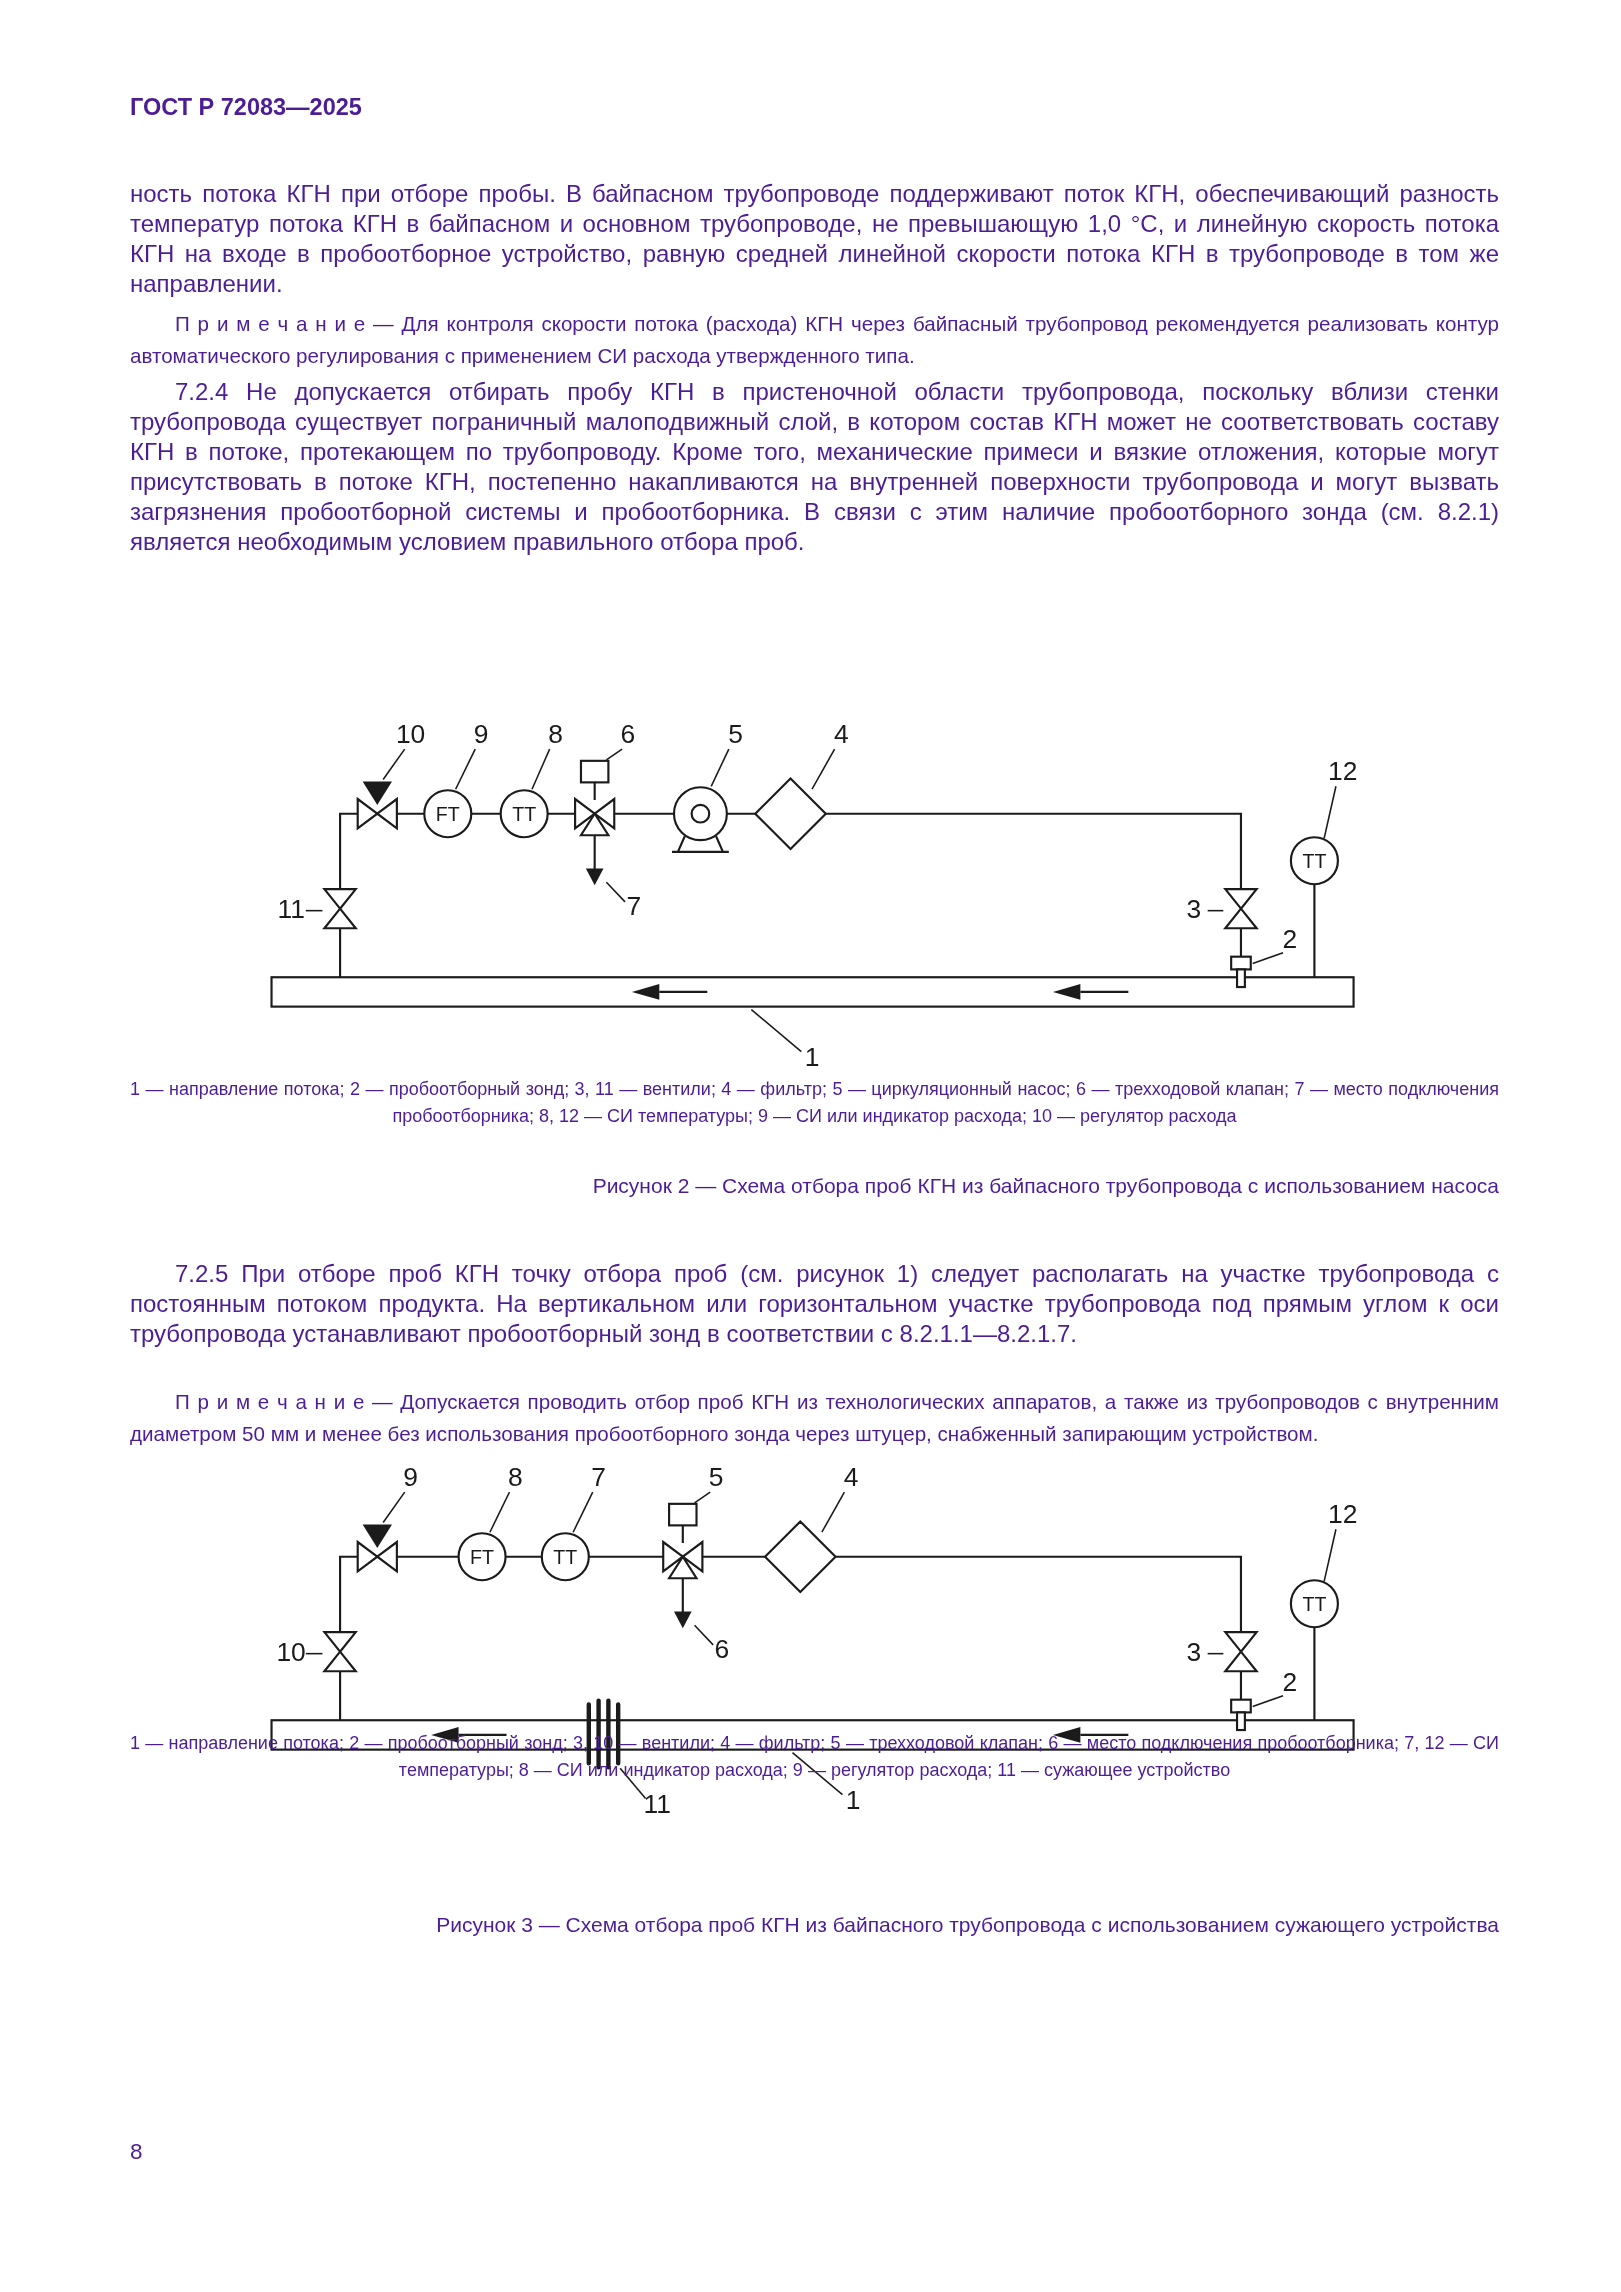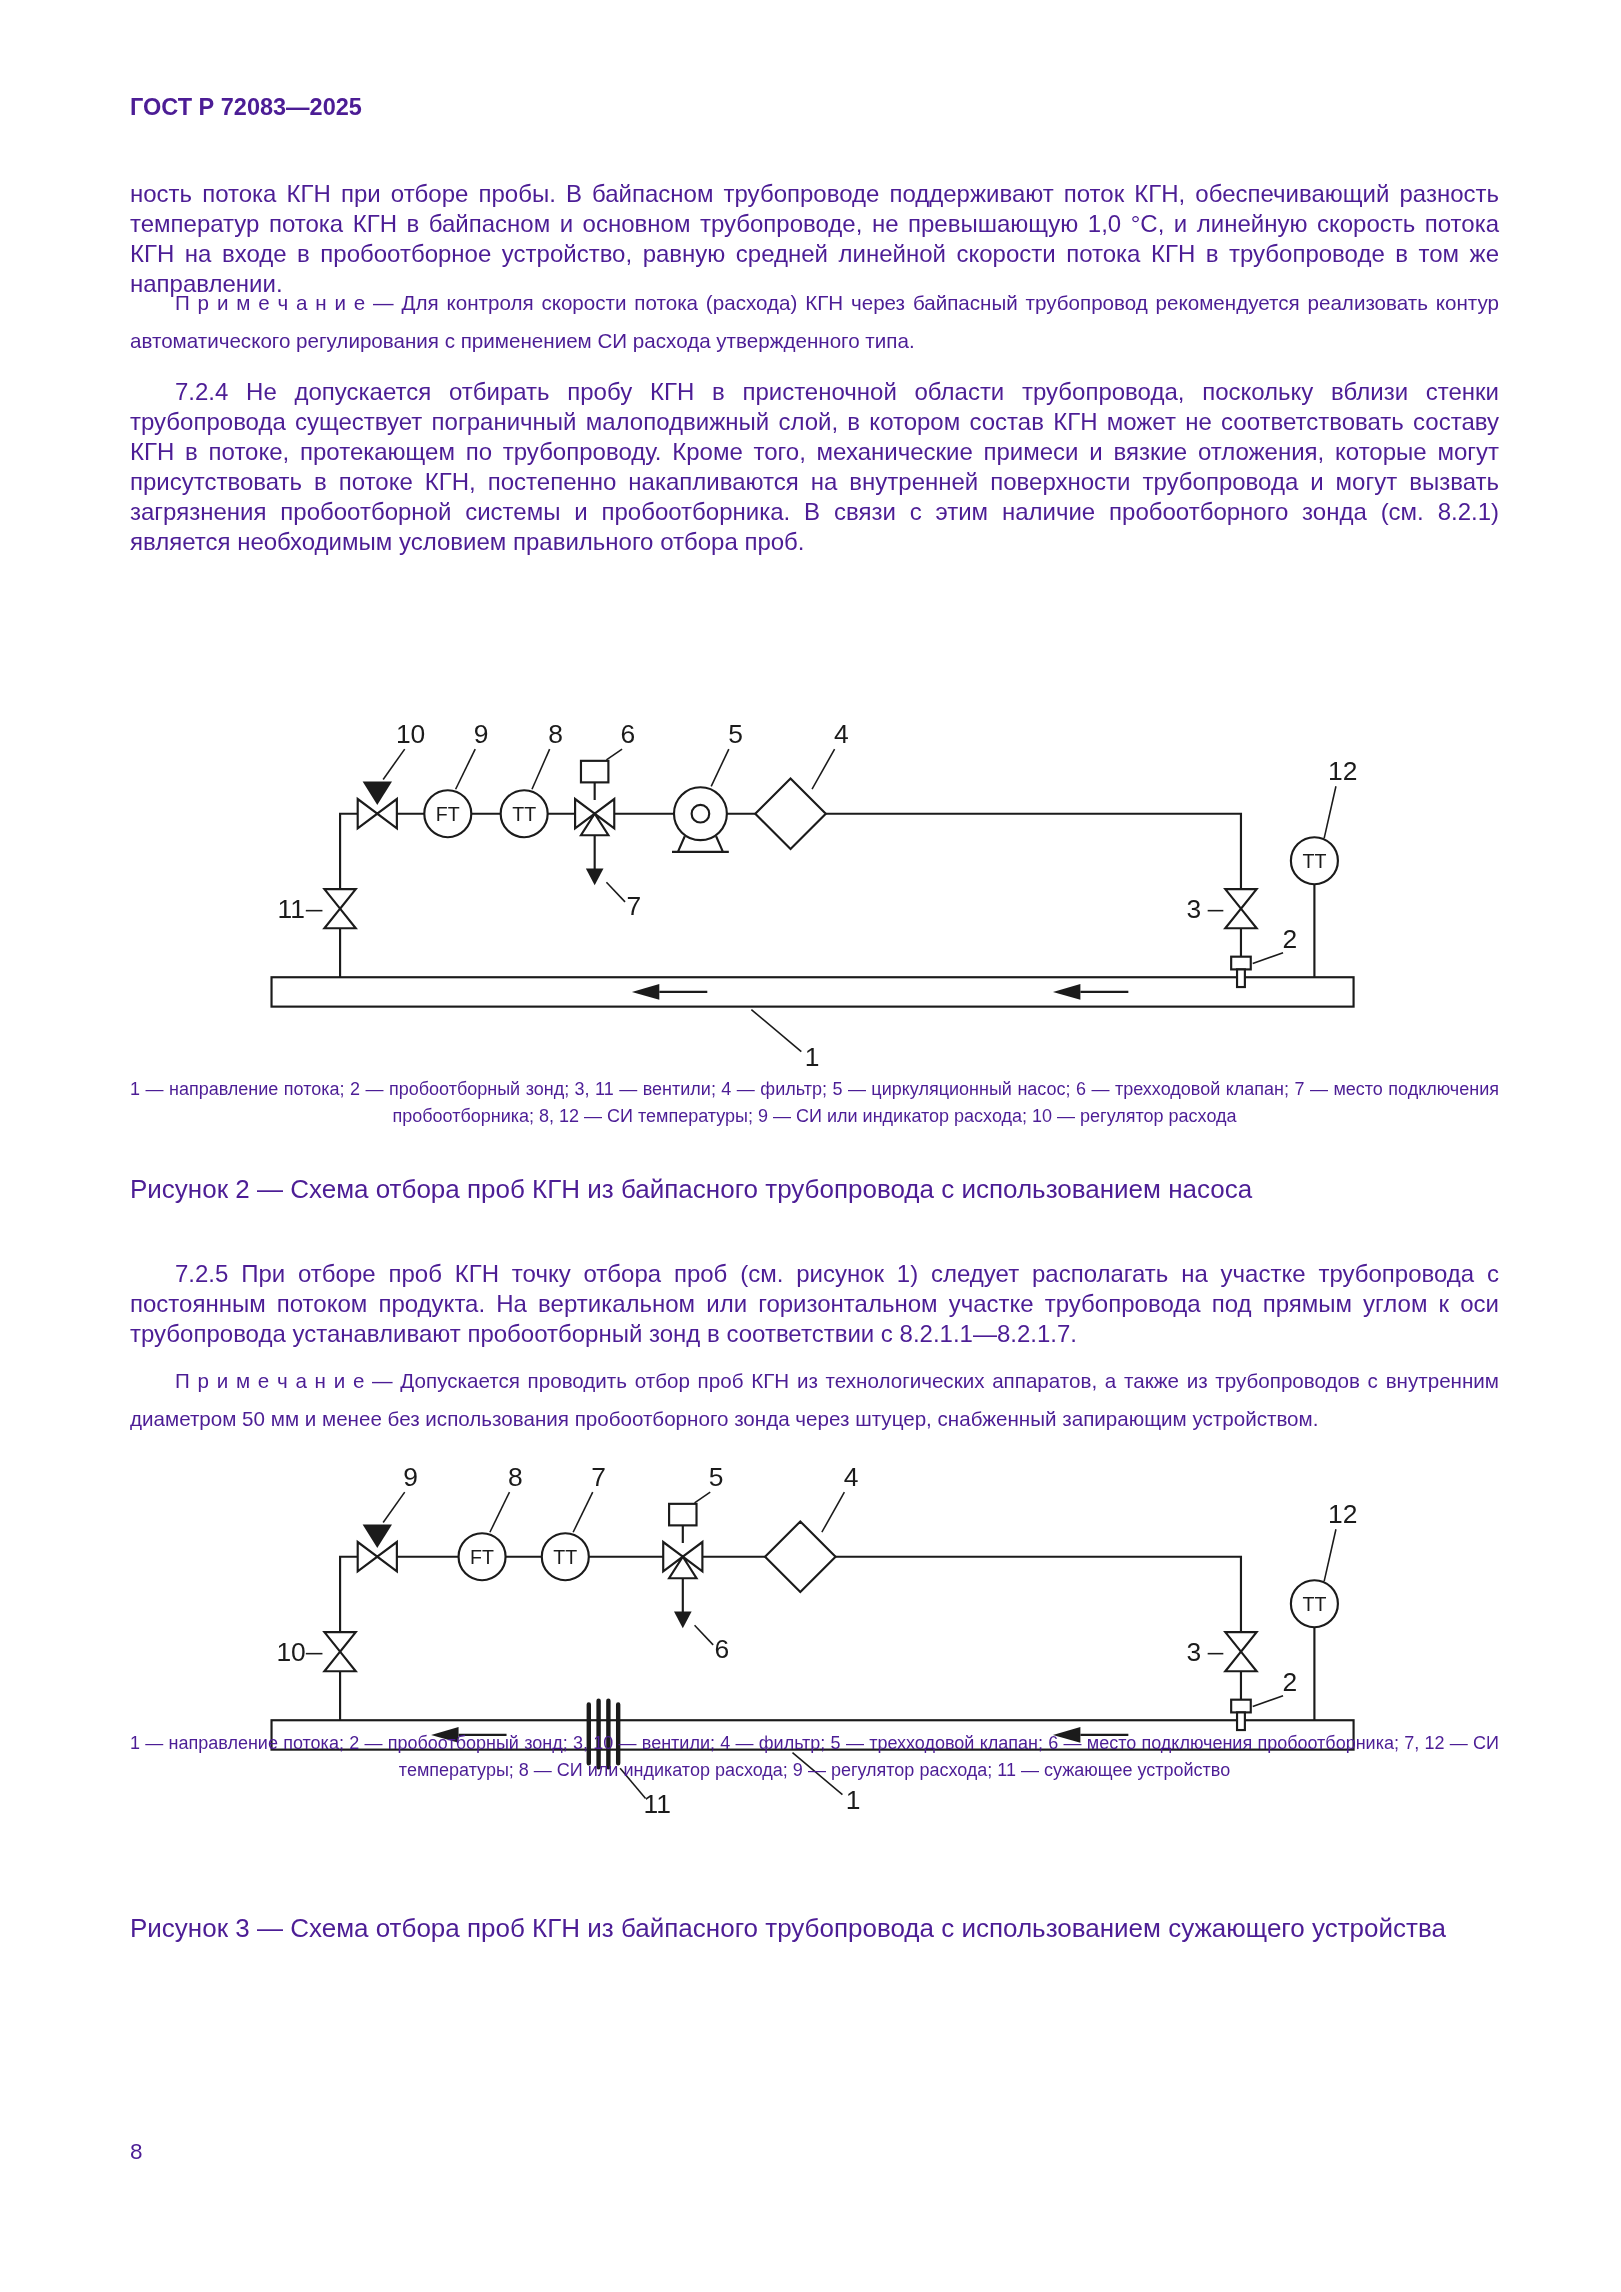"П р и м е" .note { line-height: 38px -> 32px; margin-top: none -> 24px }
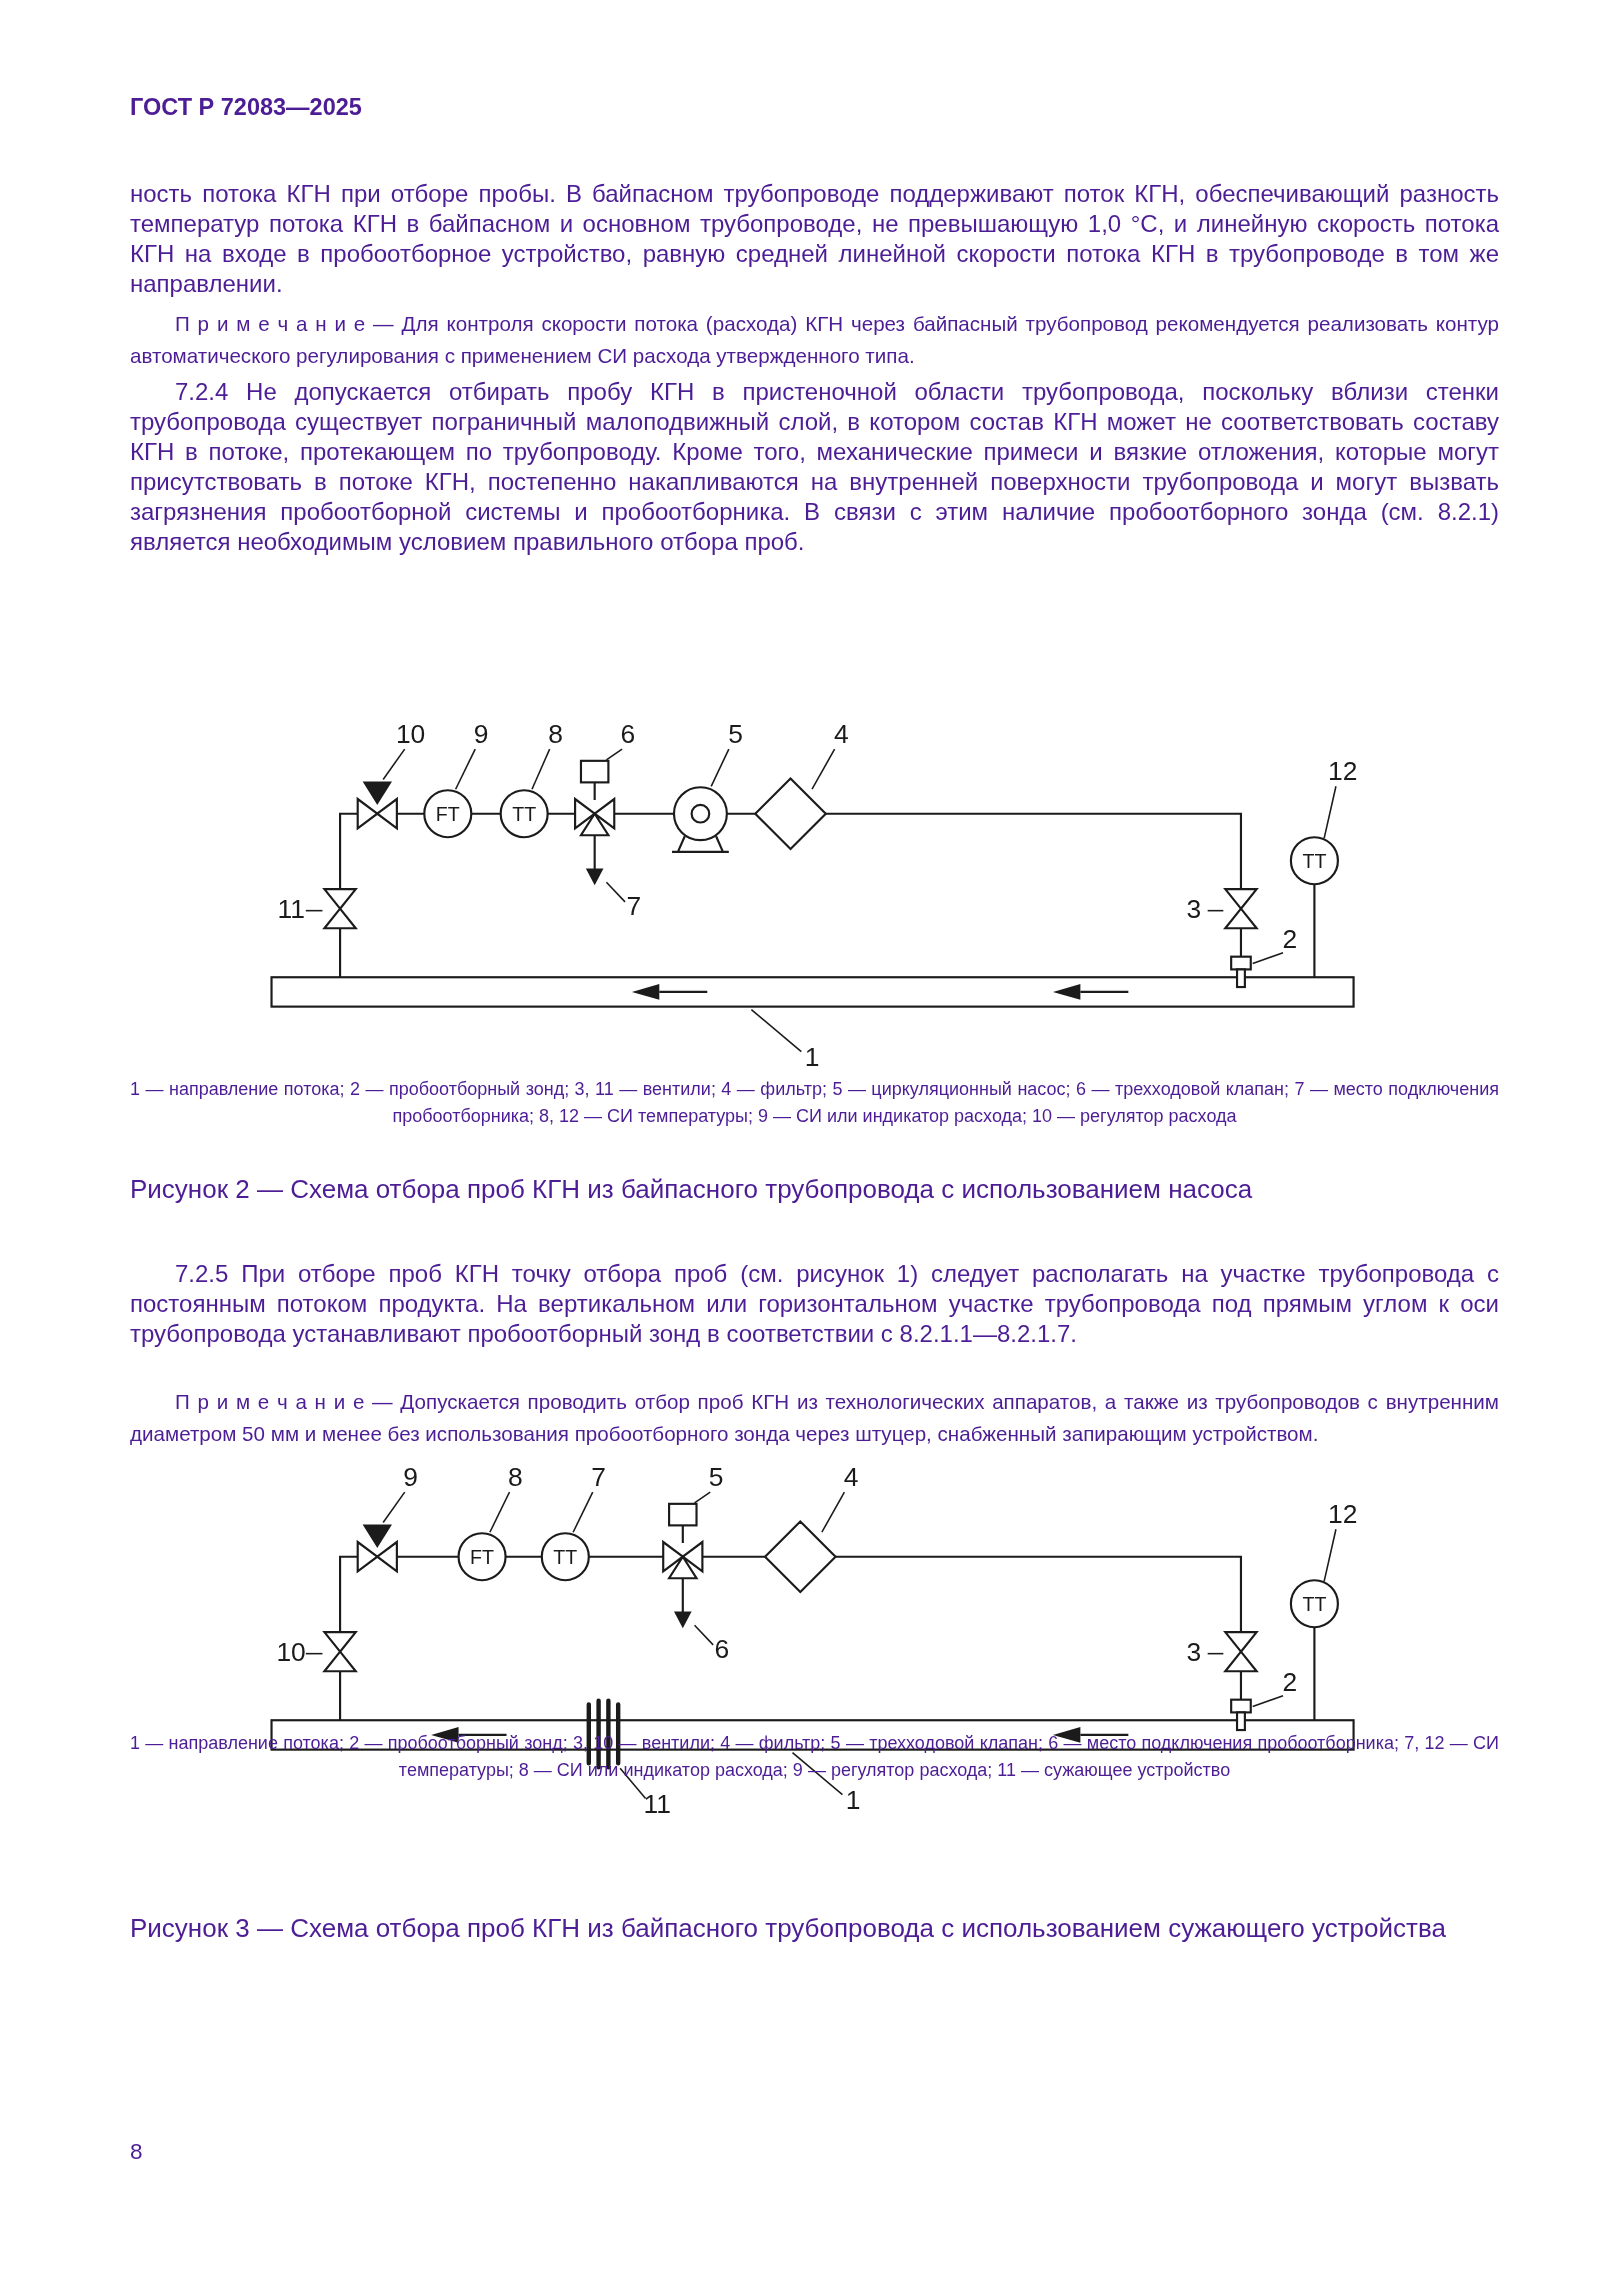"Рисунок 2 — Схема отбора" .fig-caption { font-size: 26px -> 21px; text-align: left -> right }
